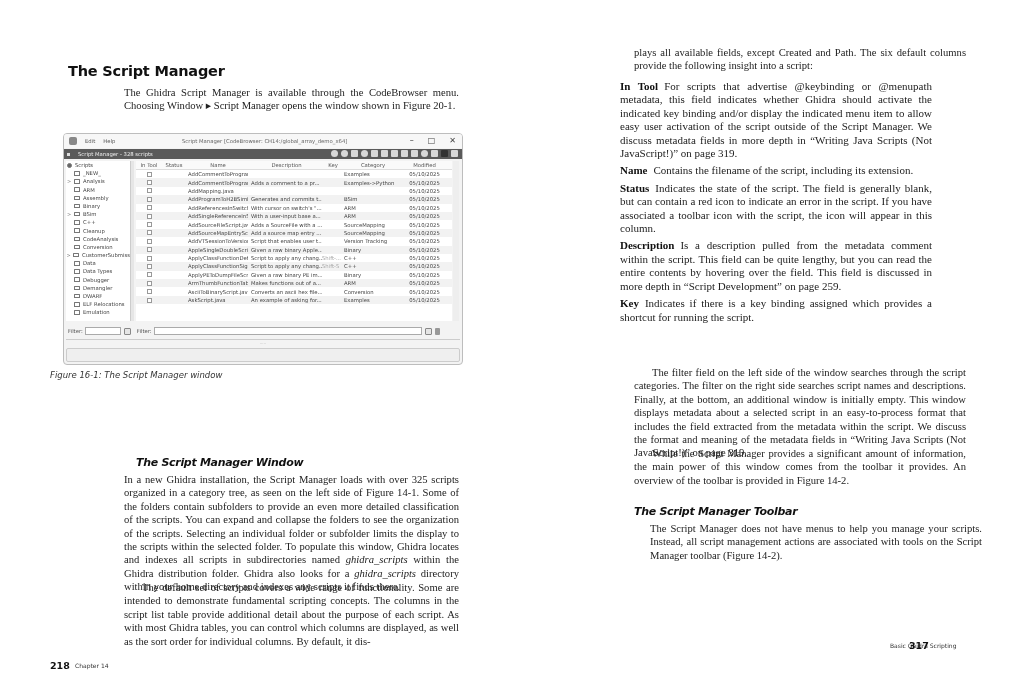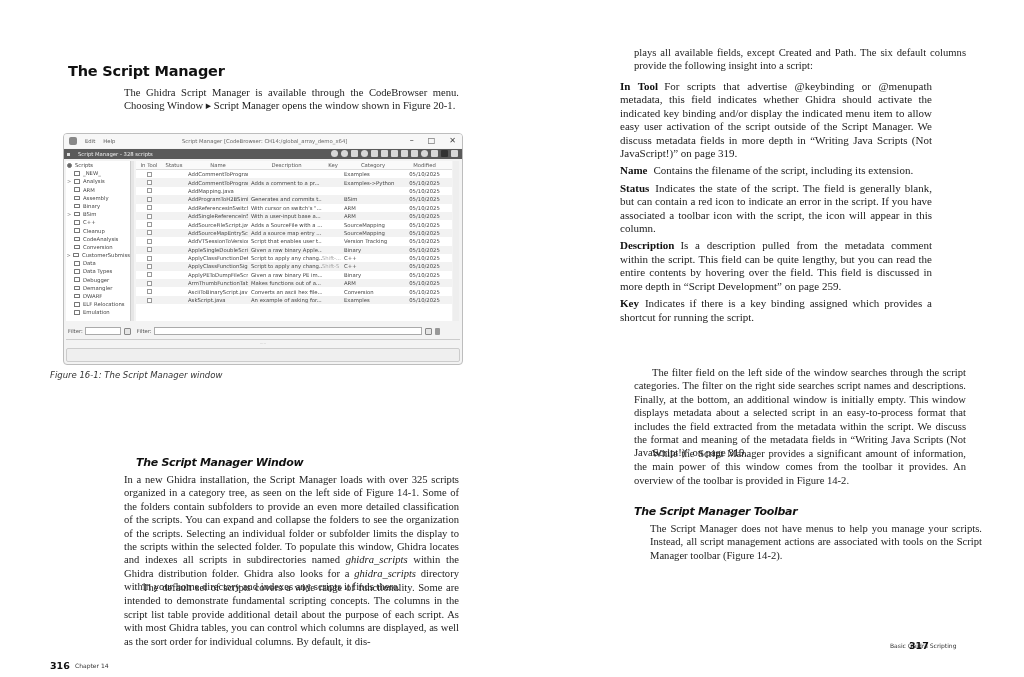"316" div.footer-num { text: 316 -> 218 }
